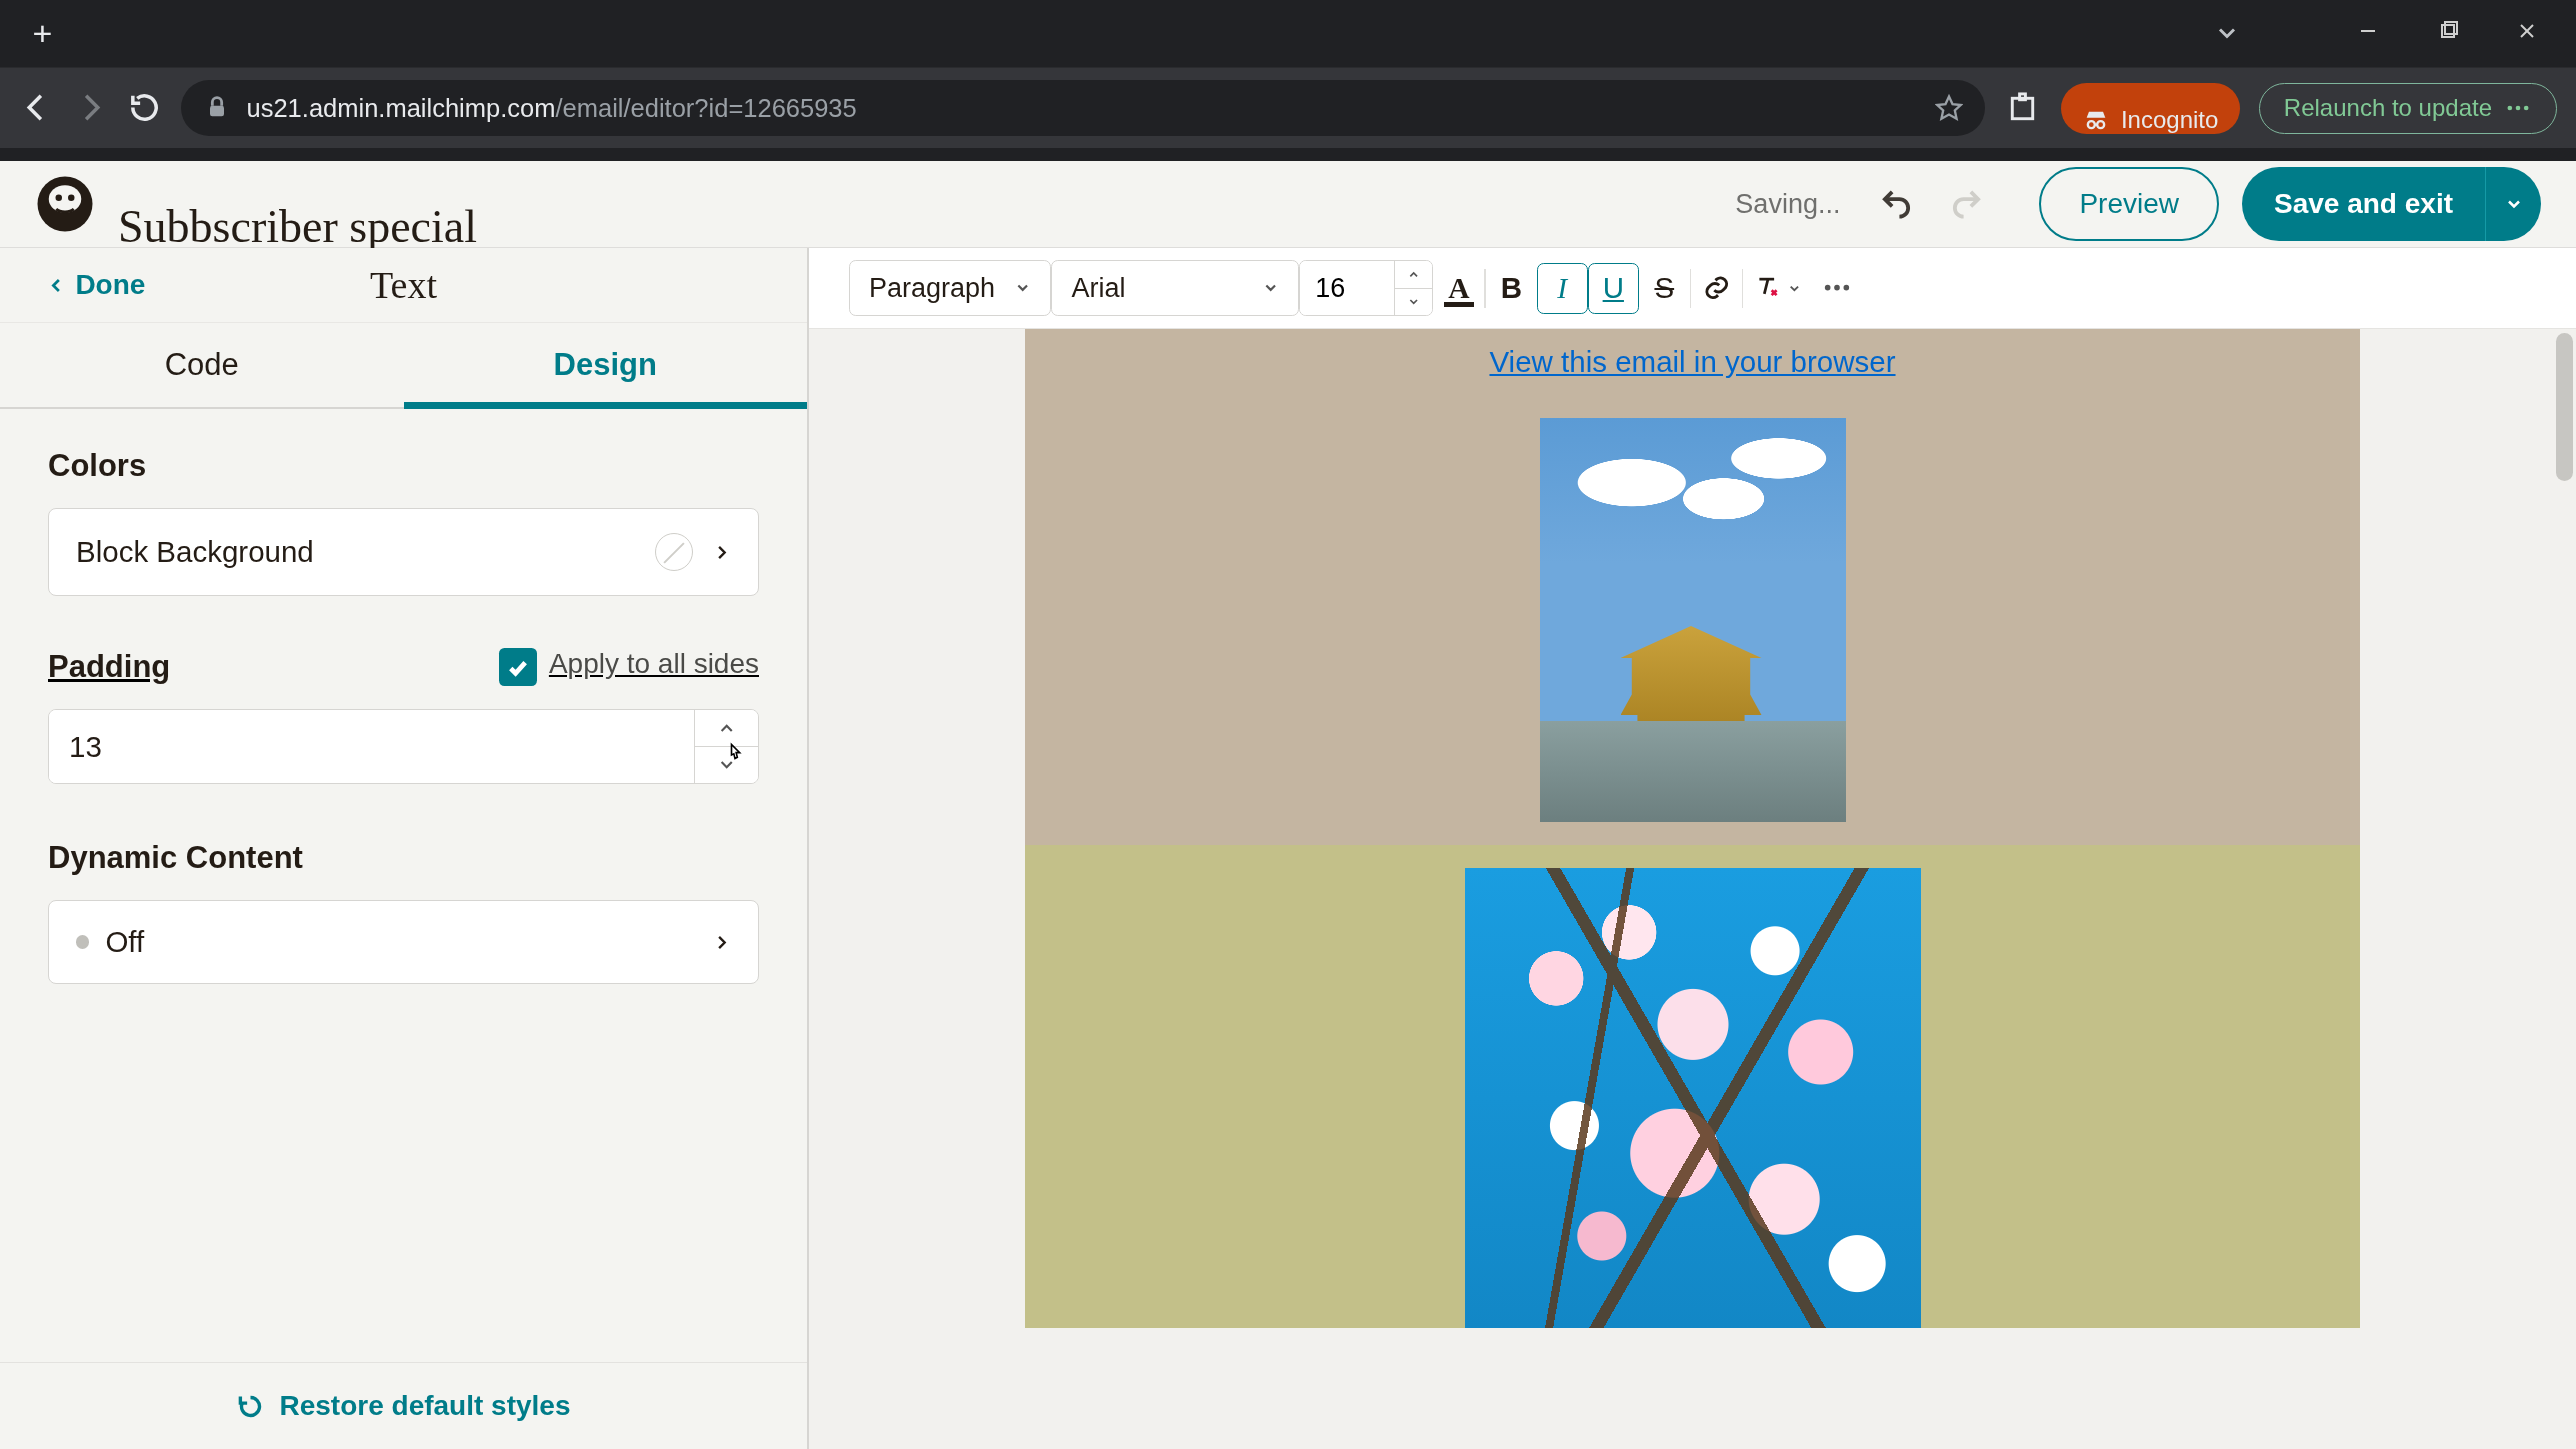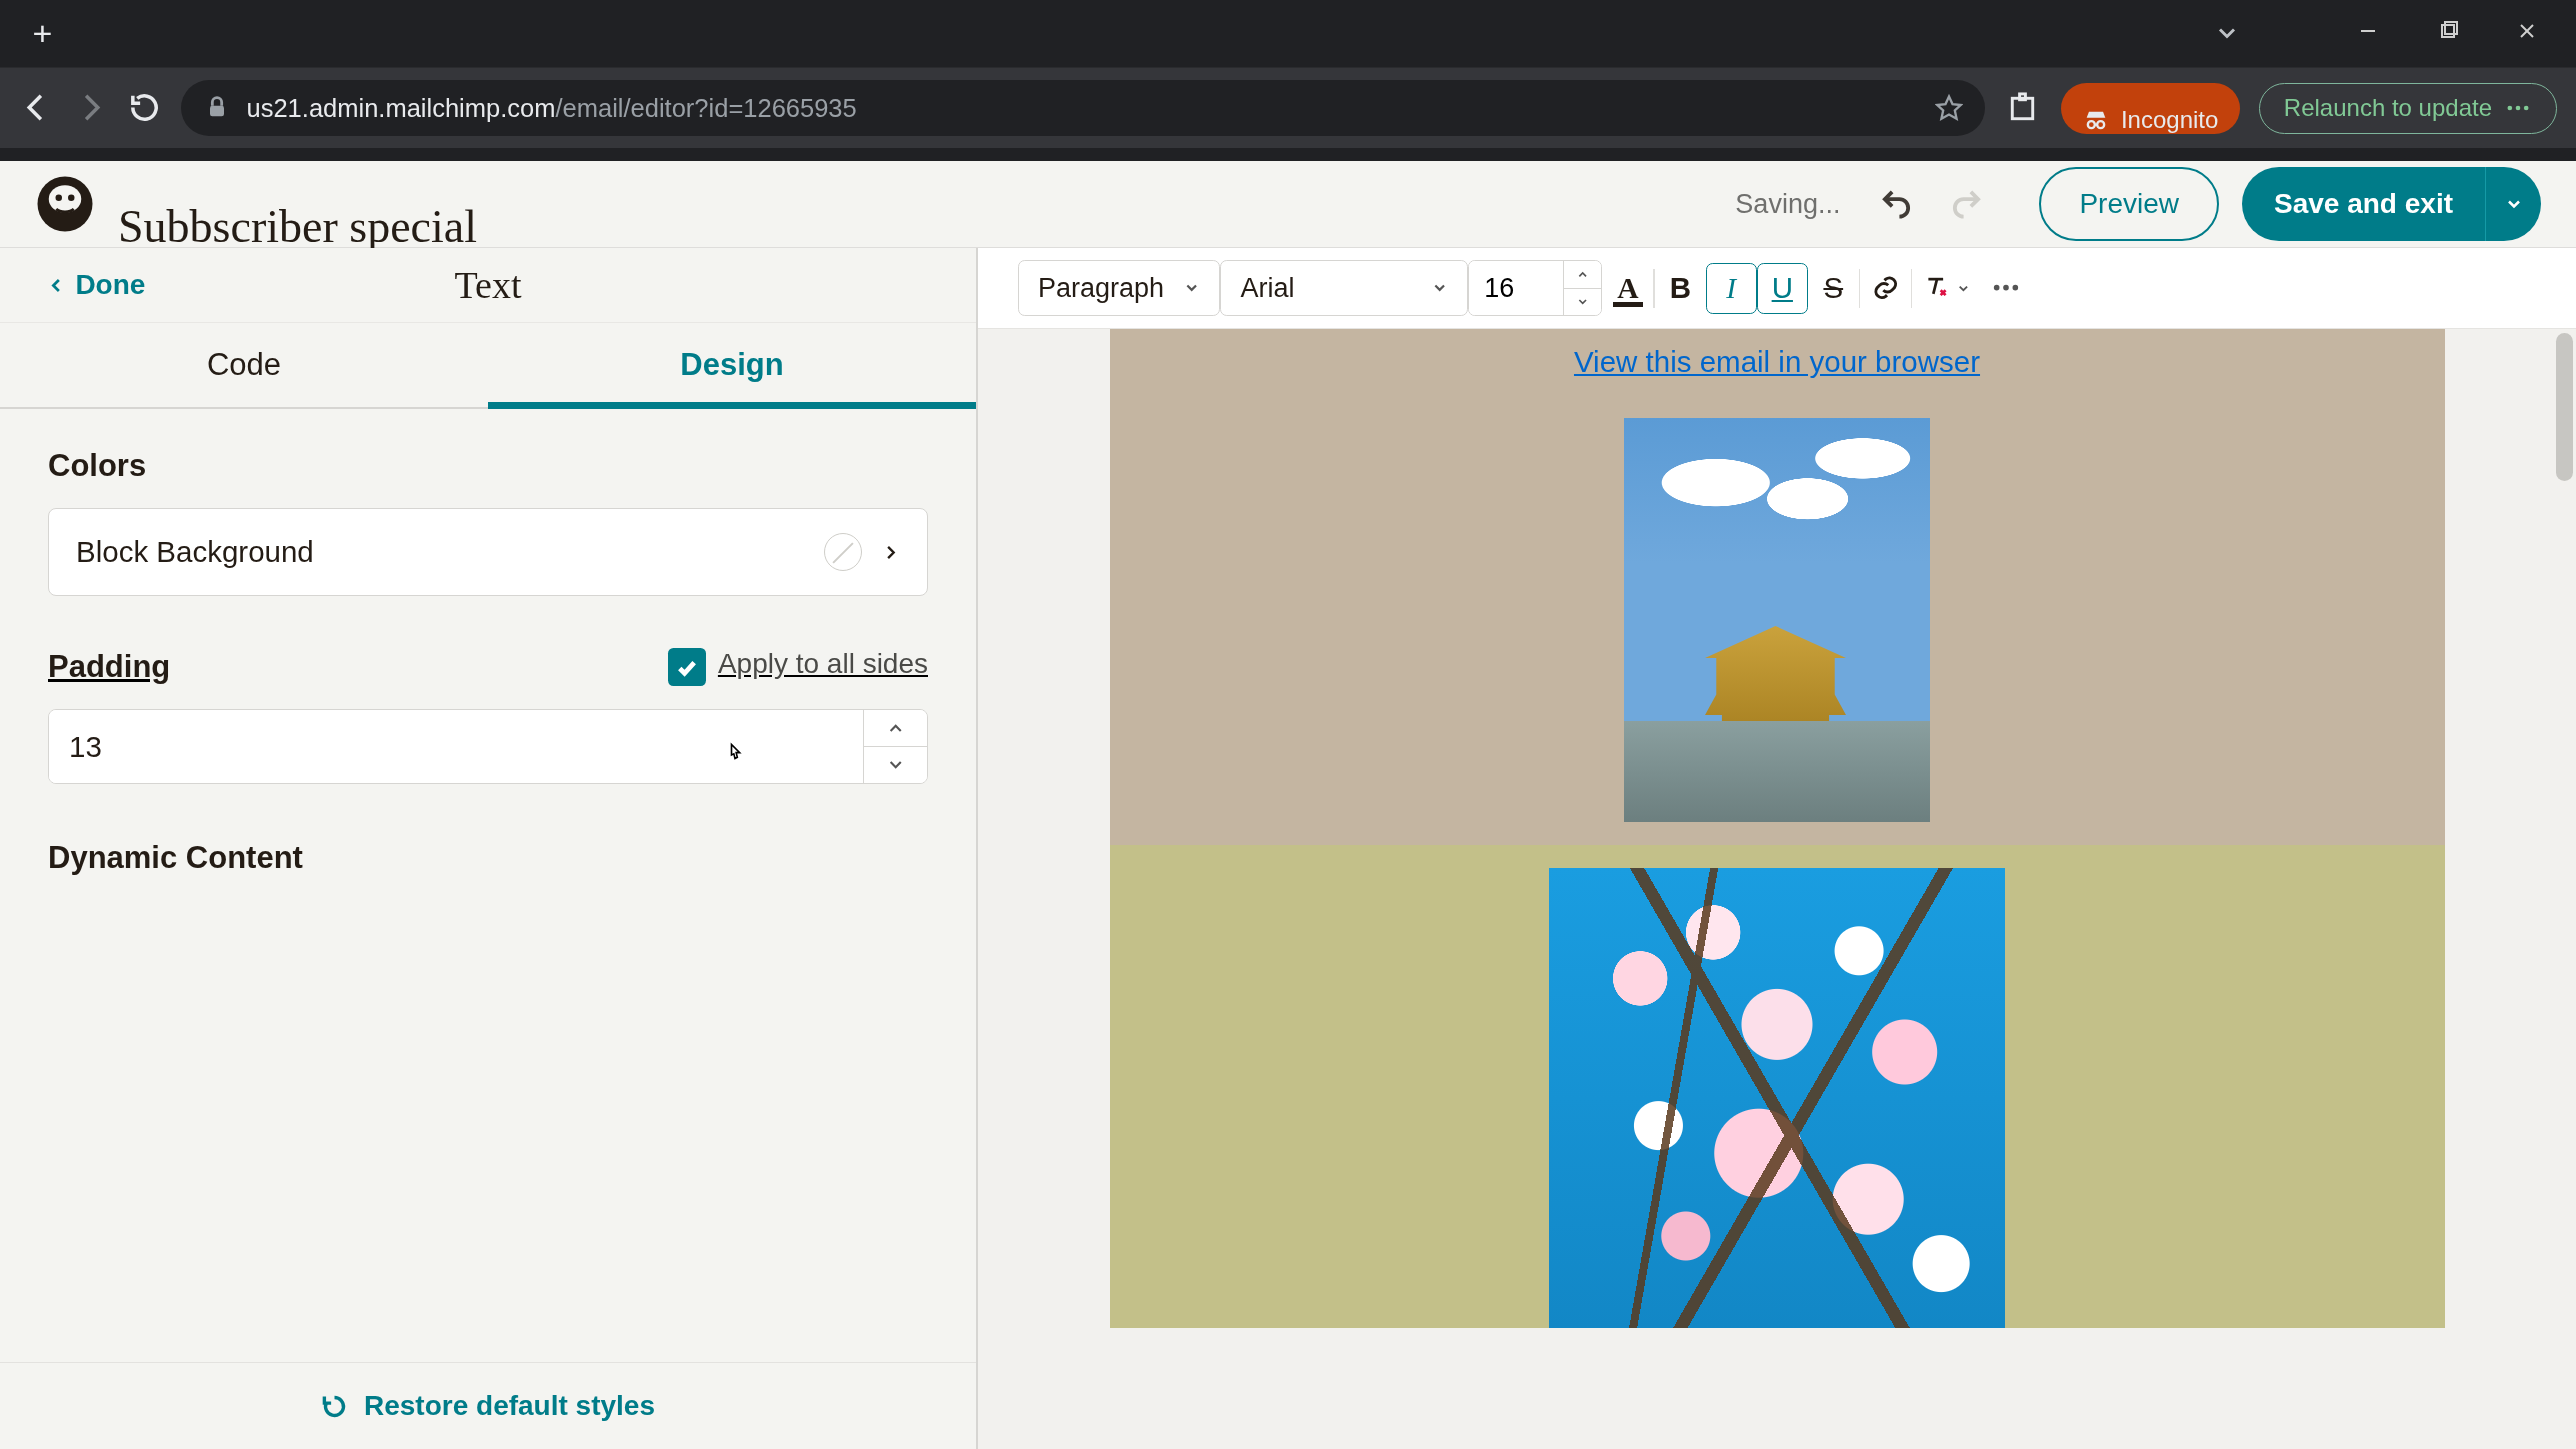"Done" .sidebar { width: 978px -> 809px }
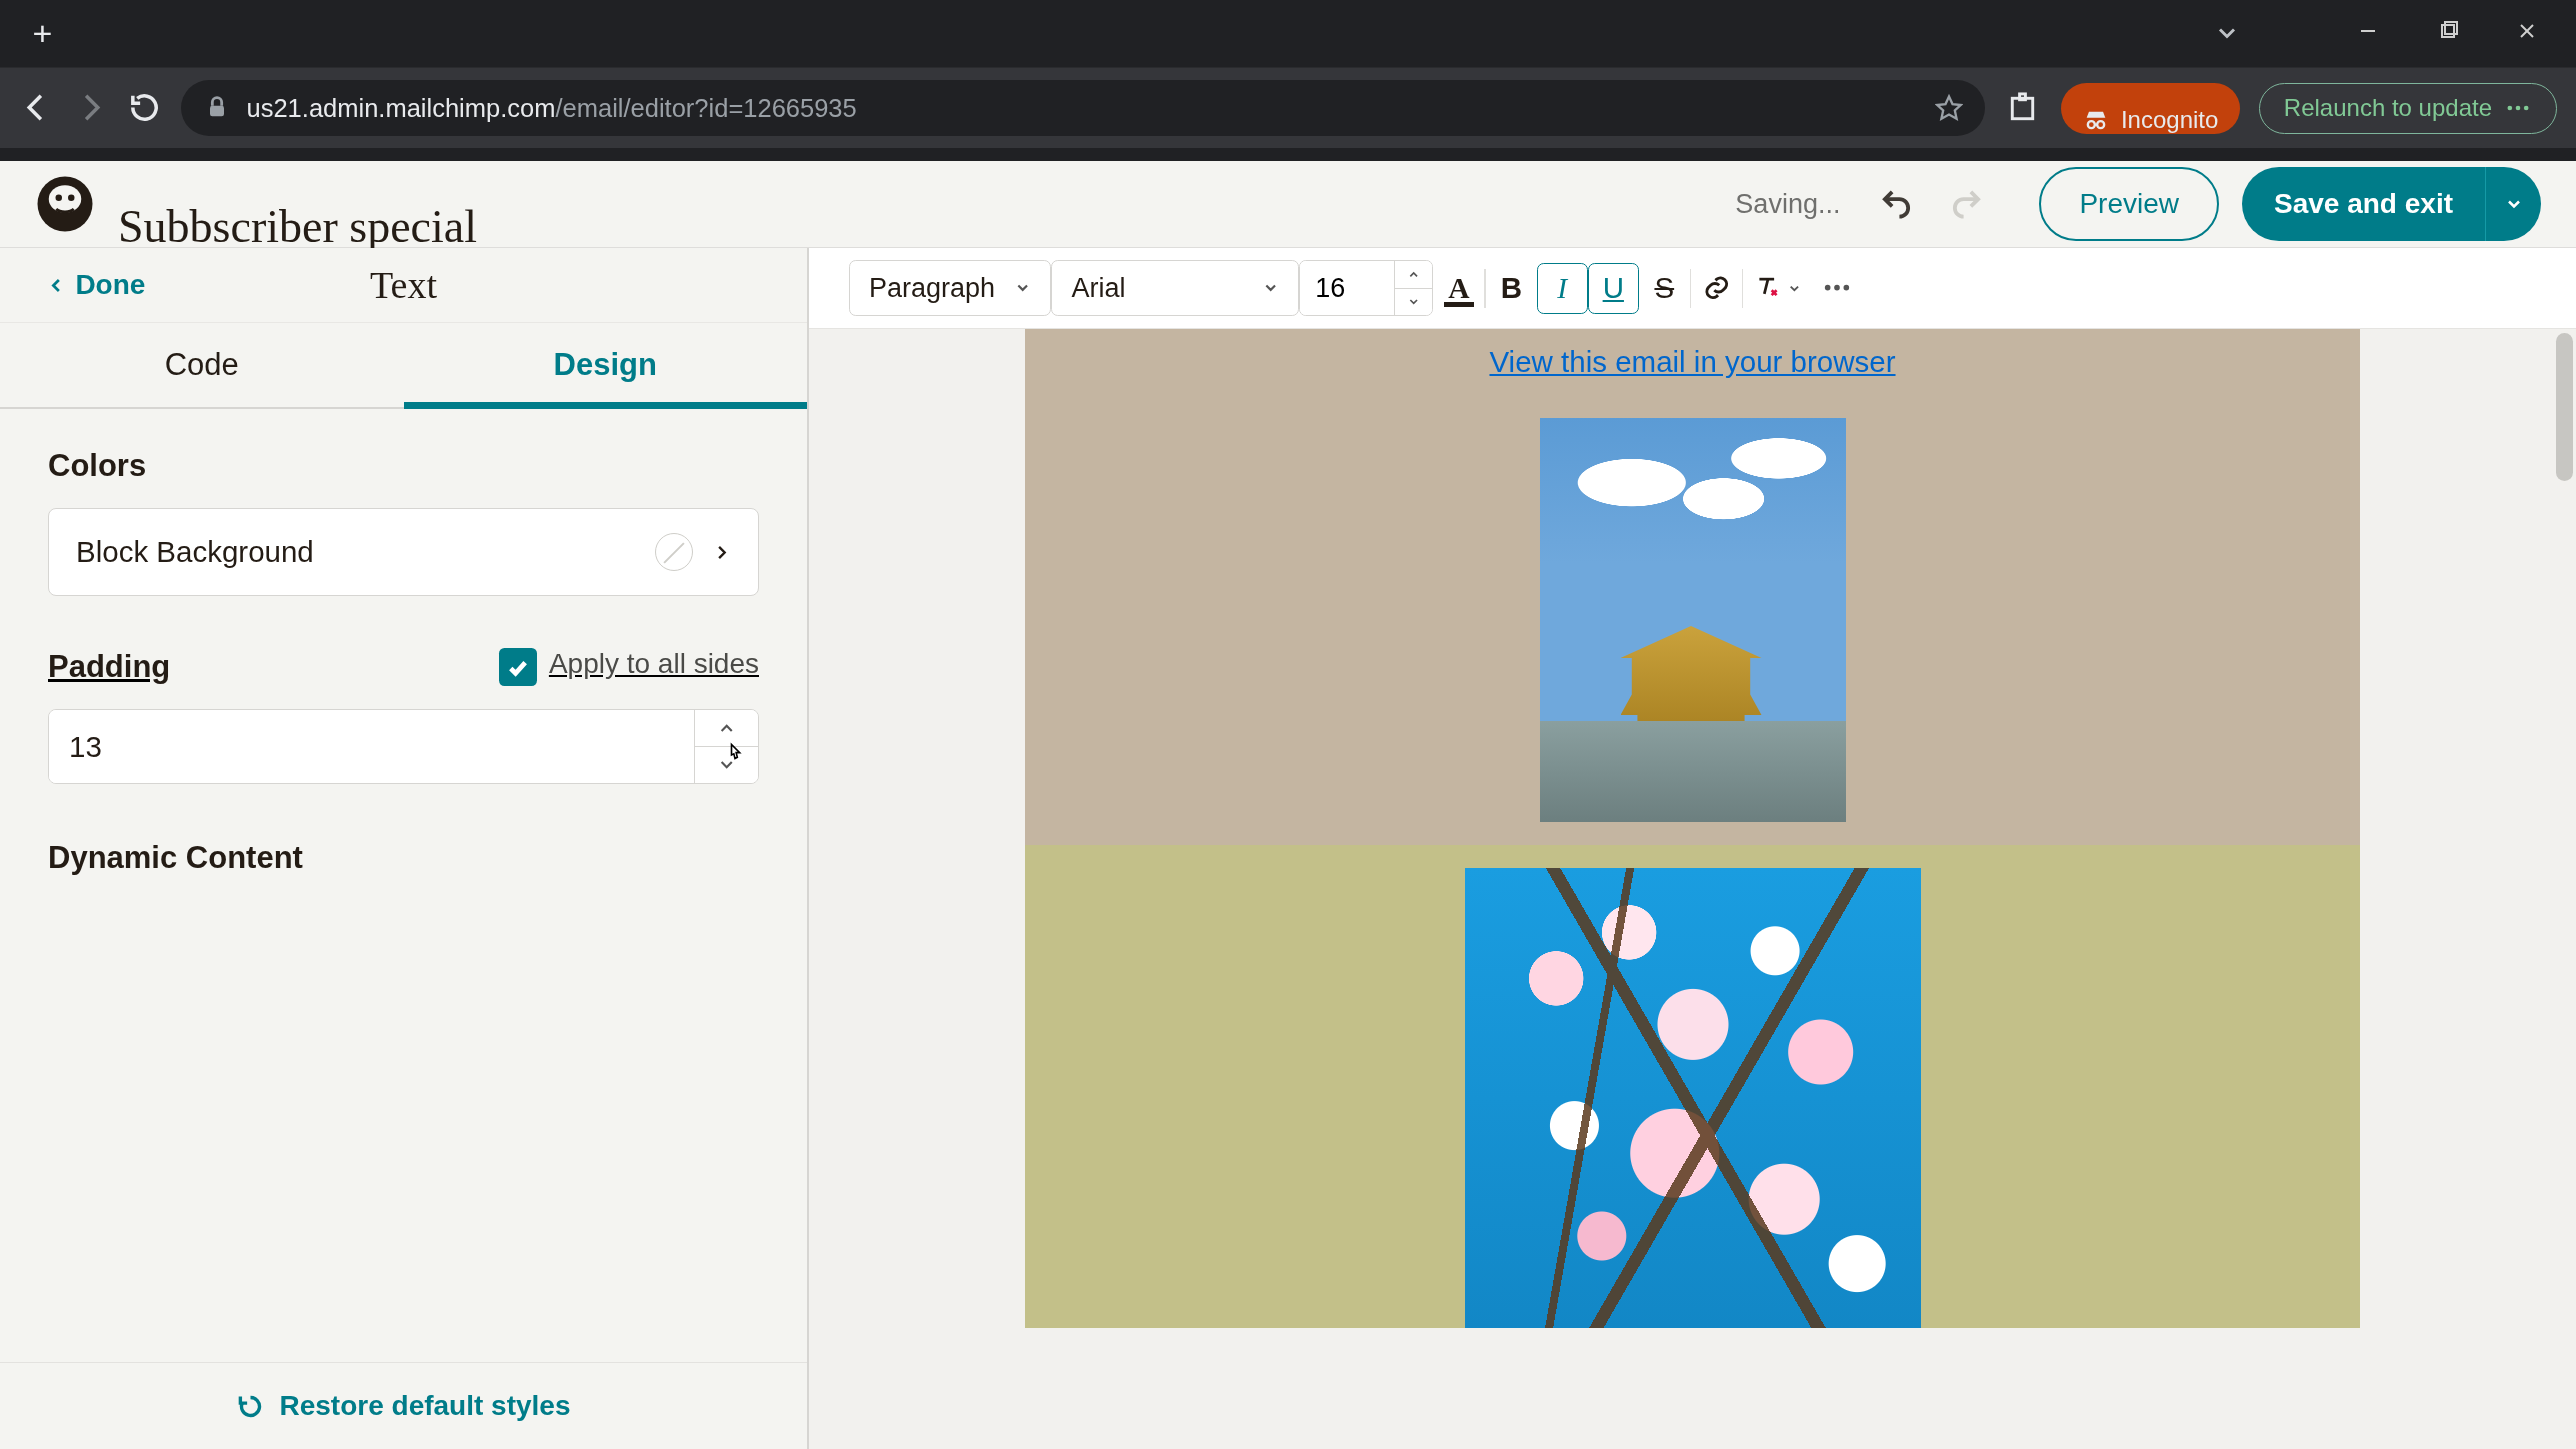"Off" div.card { html: none -> <div> <span></span> <span>Off</span> <span></span> <span> <svg> <polyline></polyline> </svg> </span> </div> }
